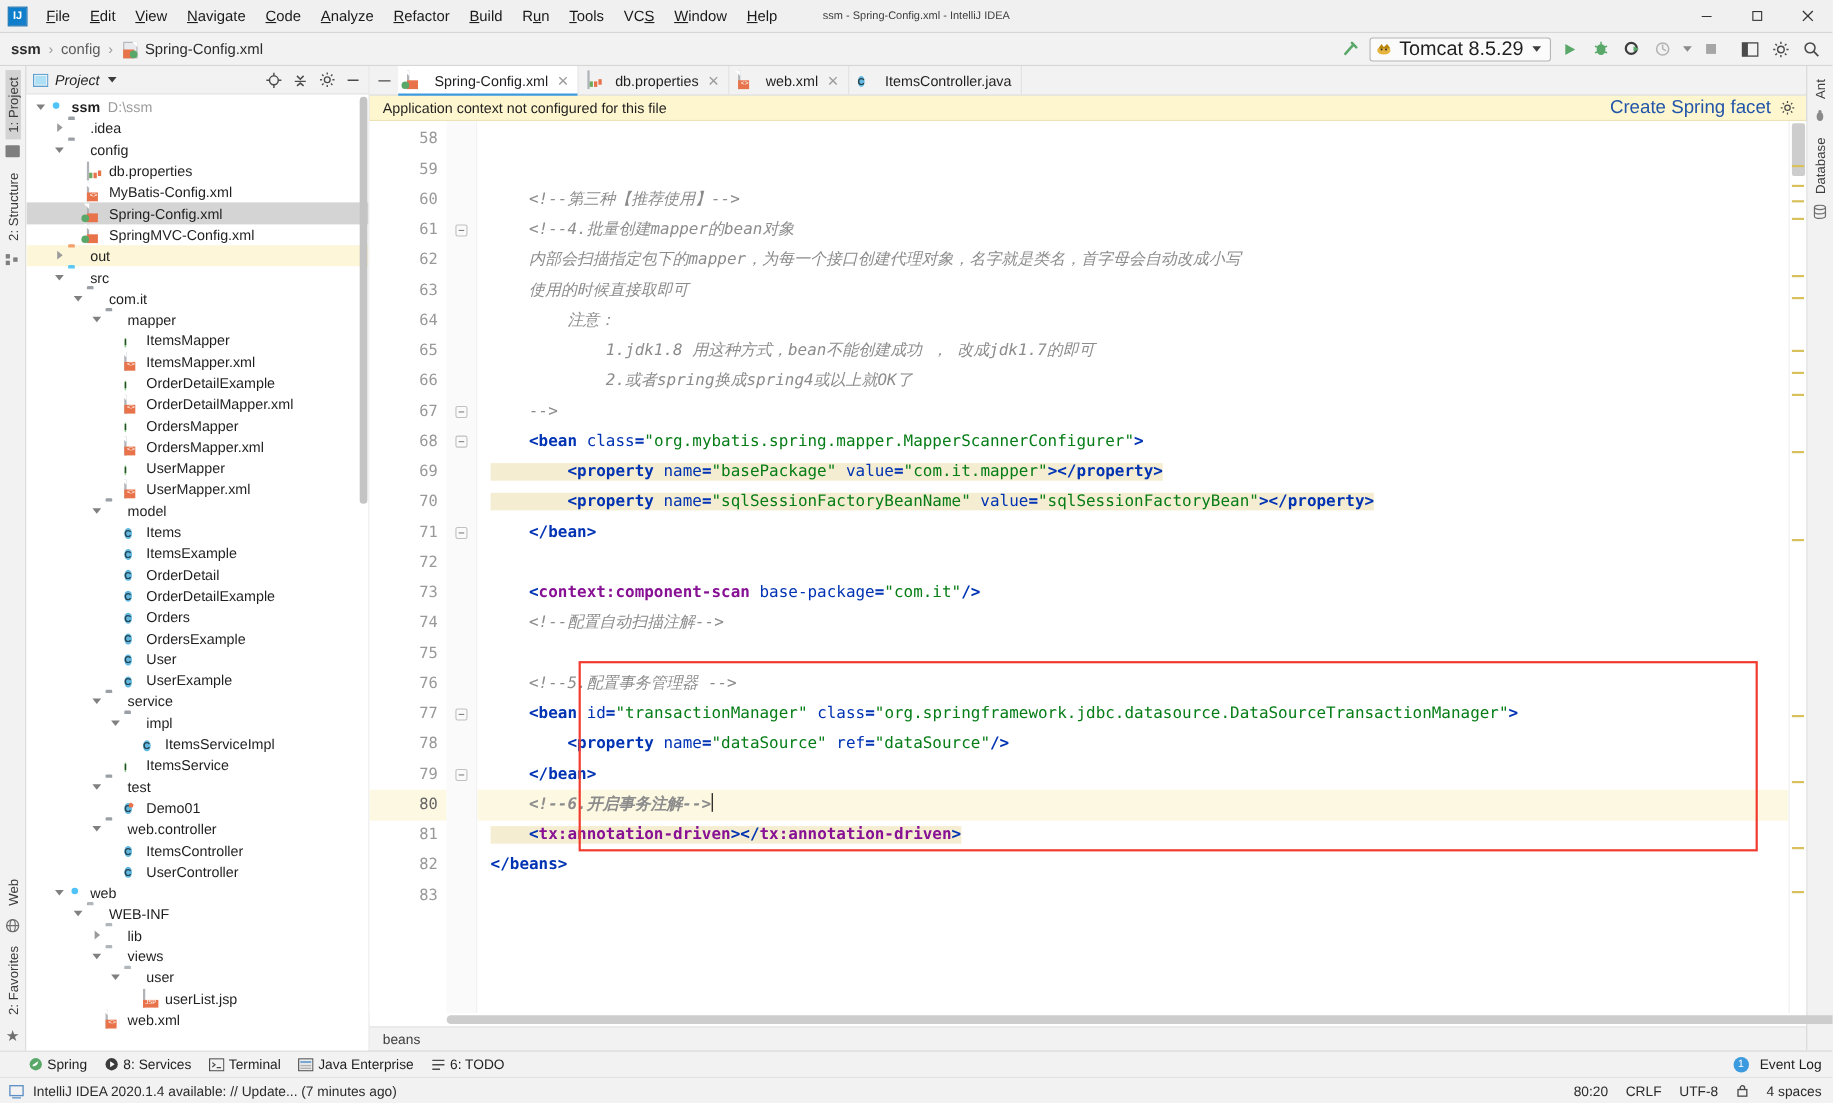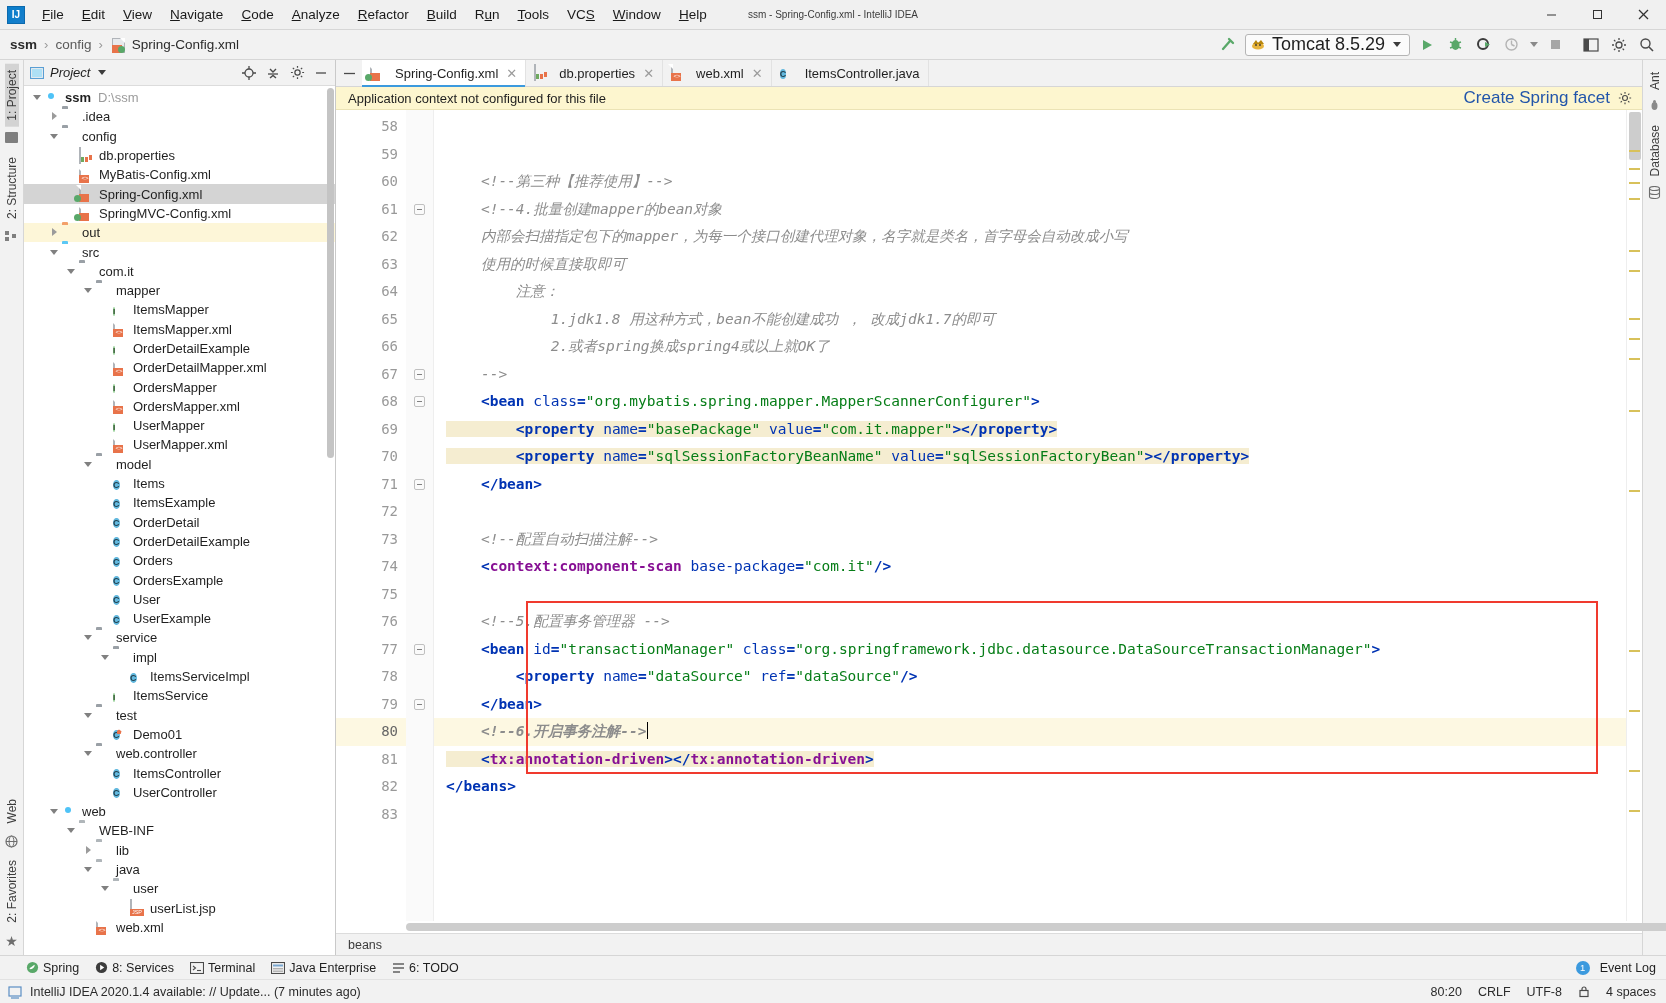"<!--配置自动扫描注解-->" div.cline { order: before "<context:component-scan" -> after "<context:component-scan" }
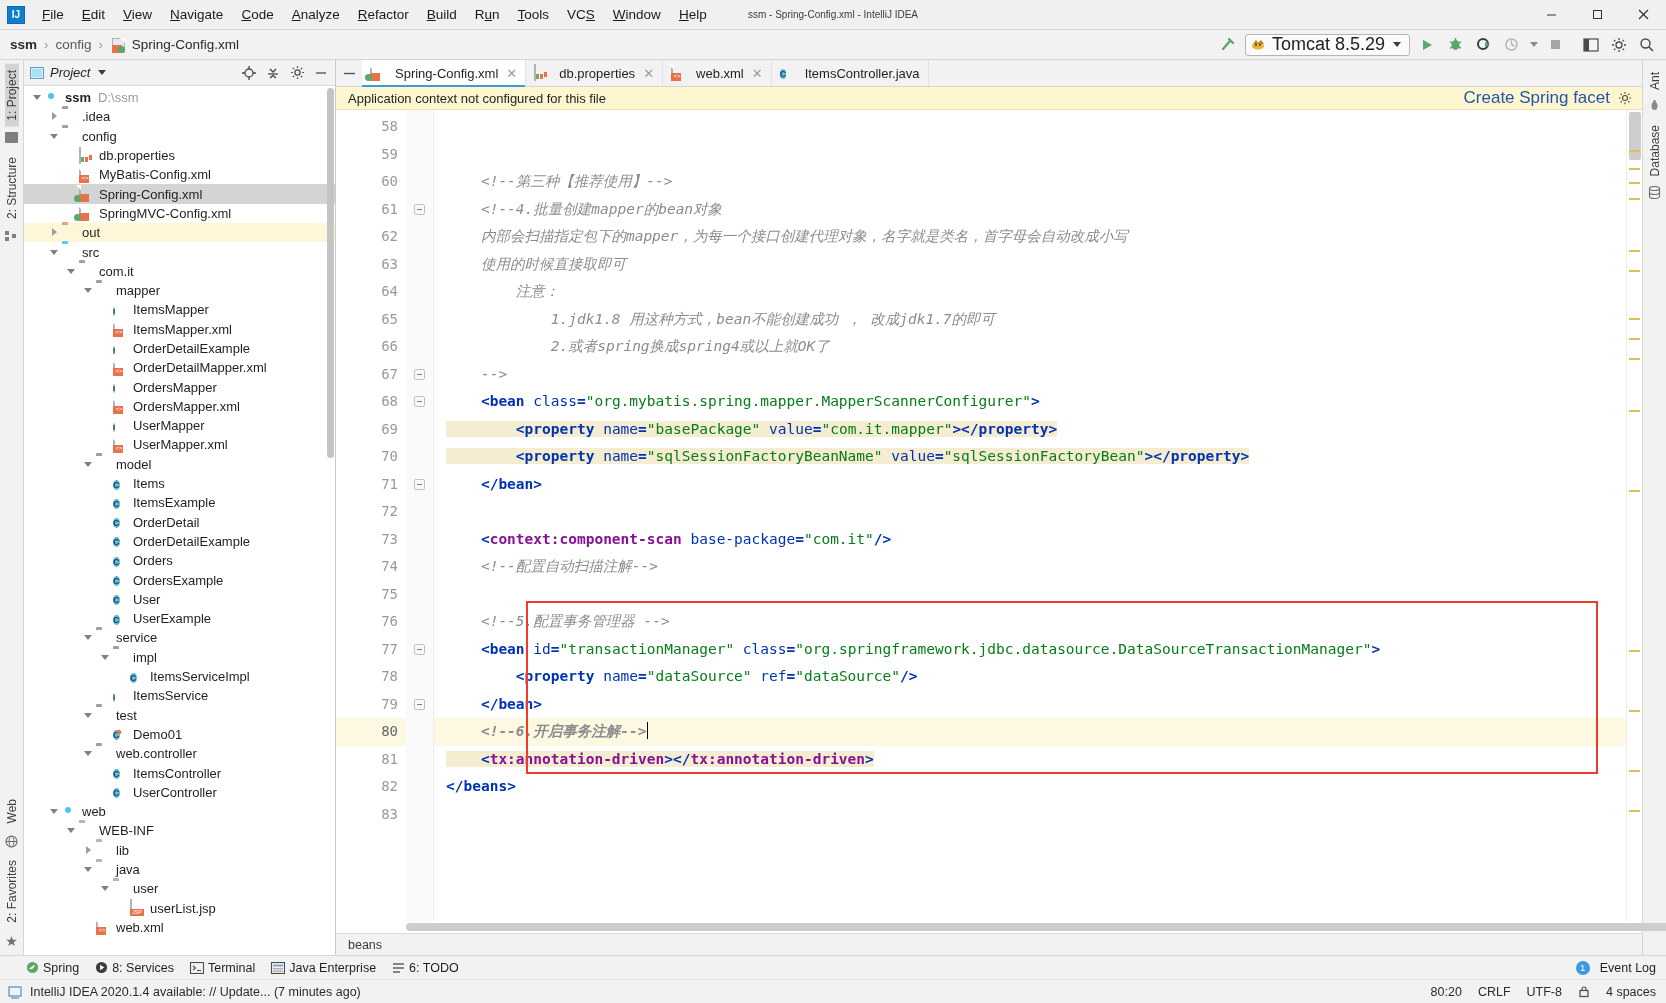"java" span.lbl { text: java -> views }
